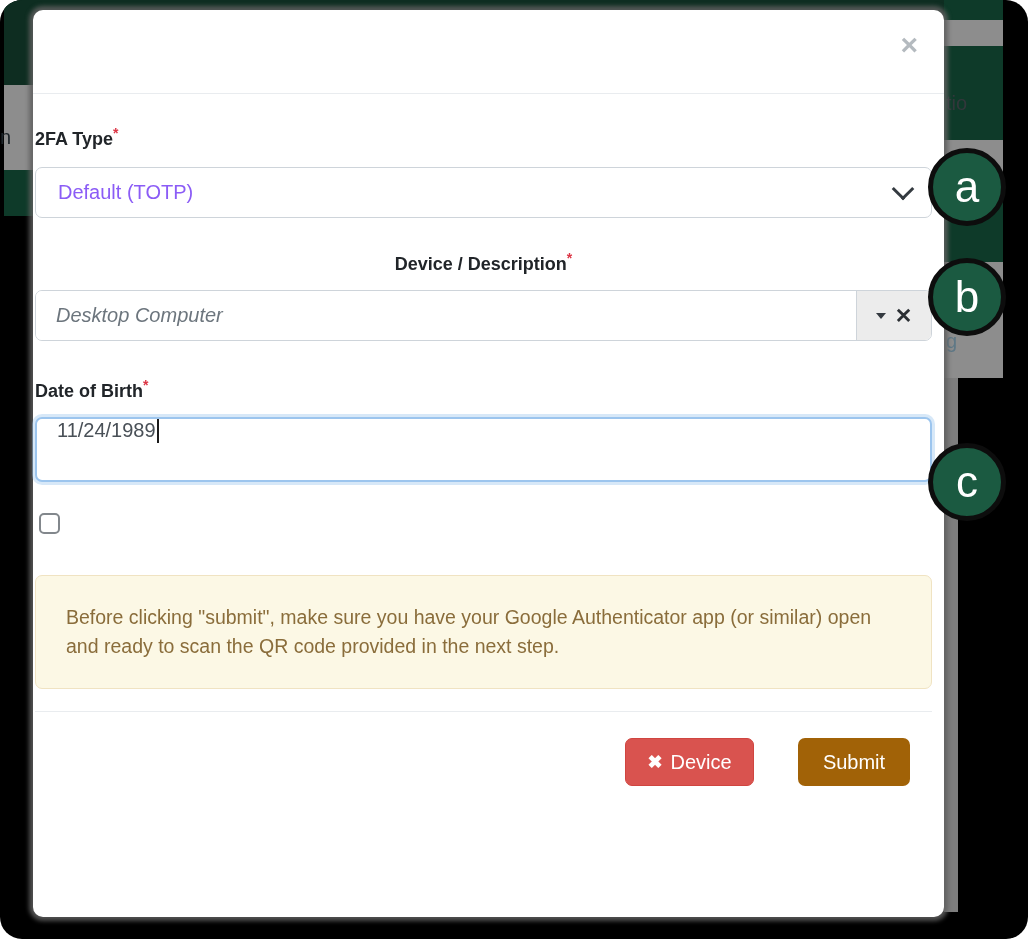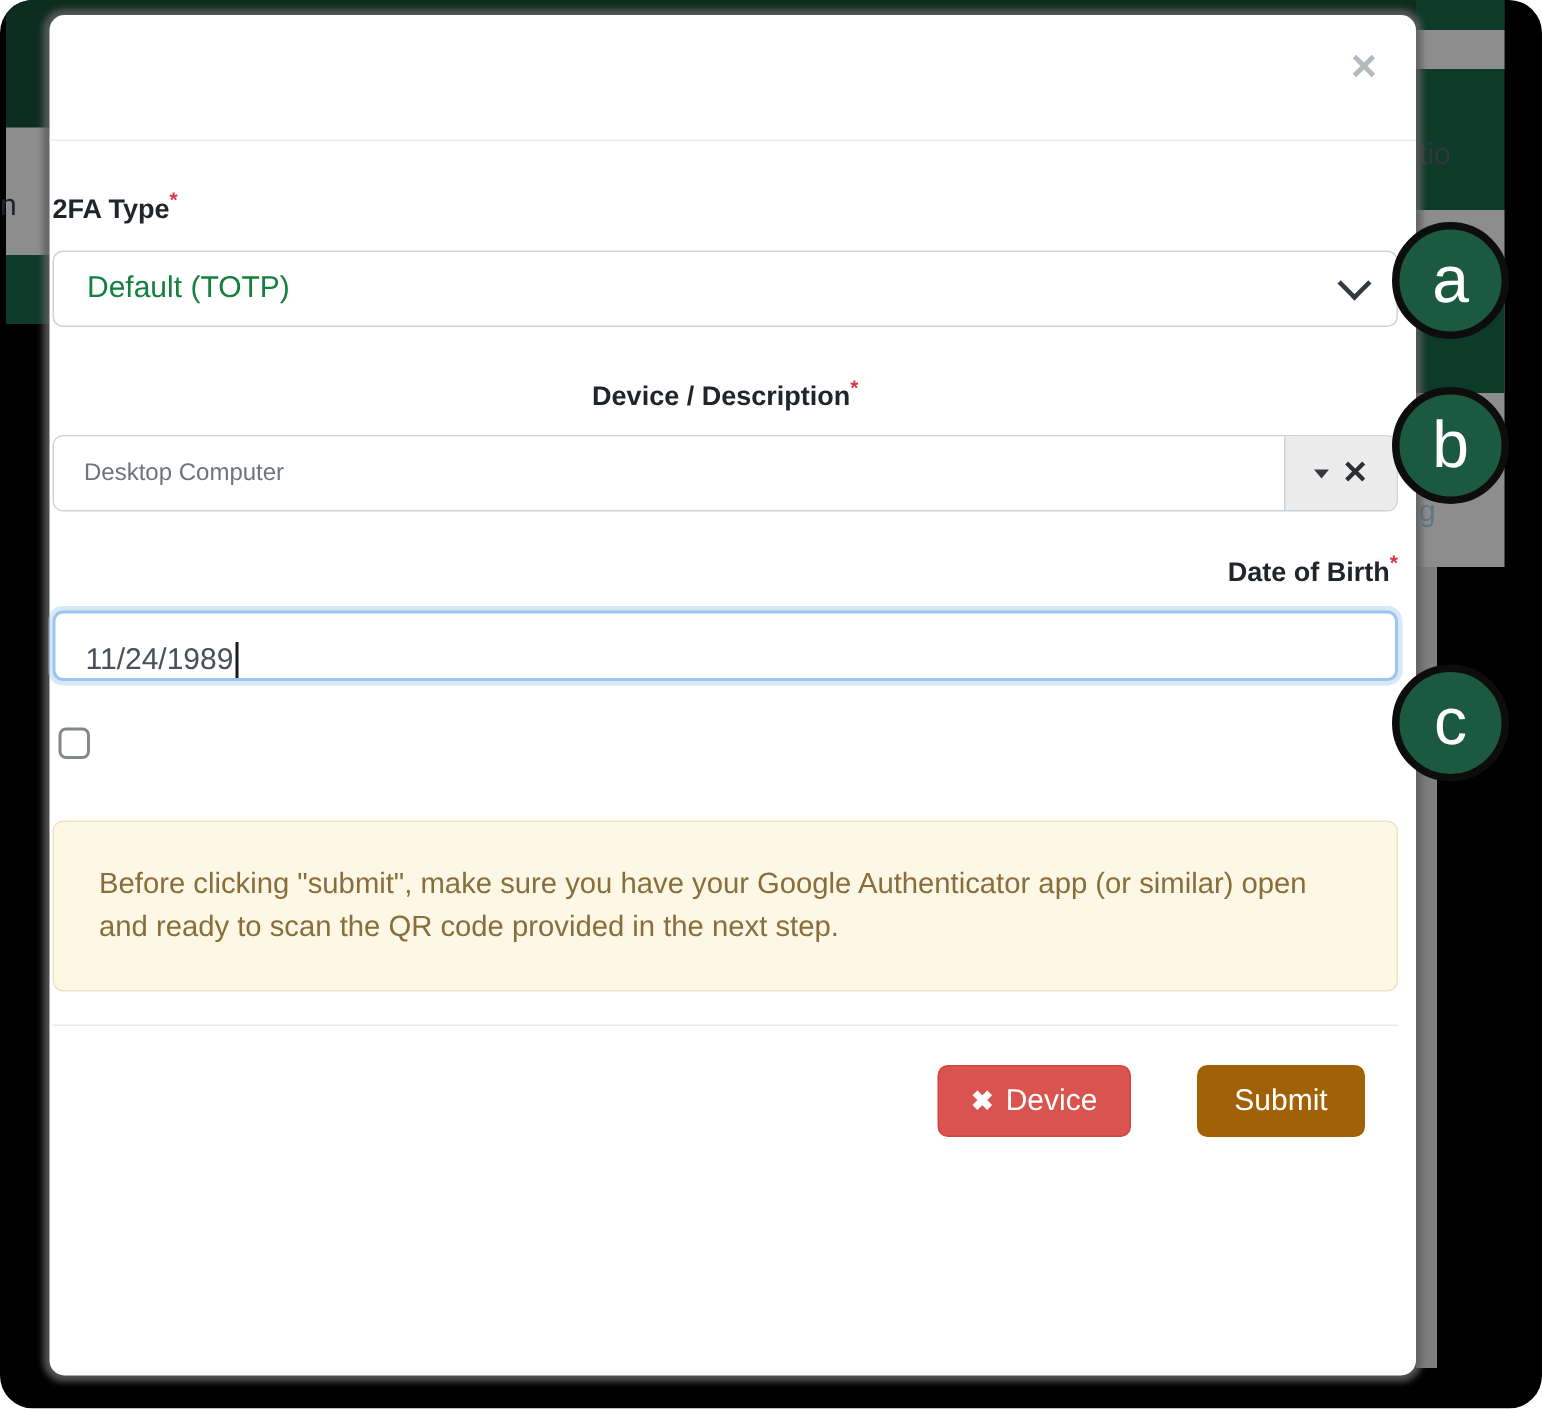"Default (TOTP)" .select-box .value { color: #15803d -> #8b5cf6 }
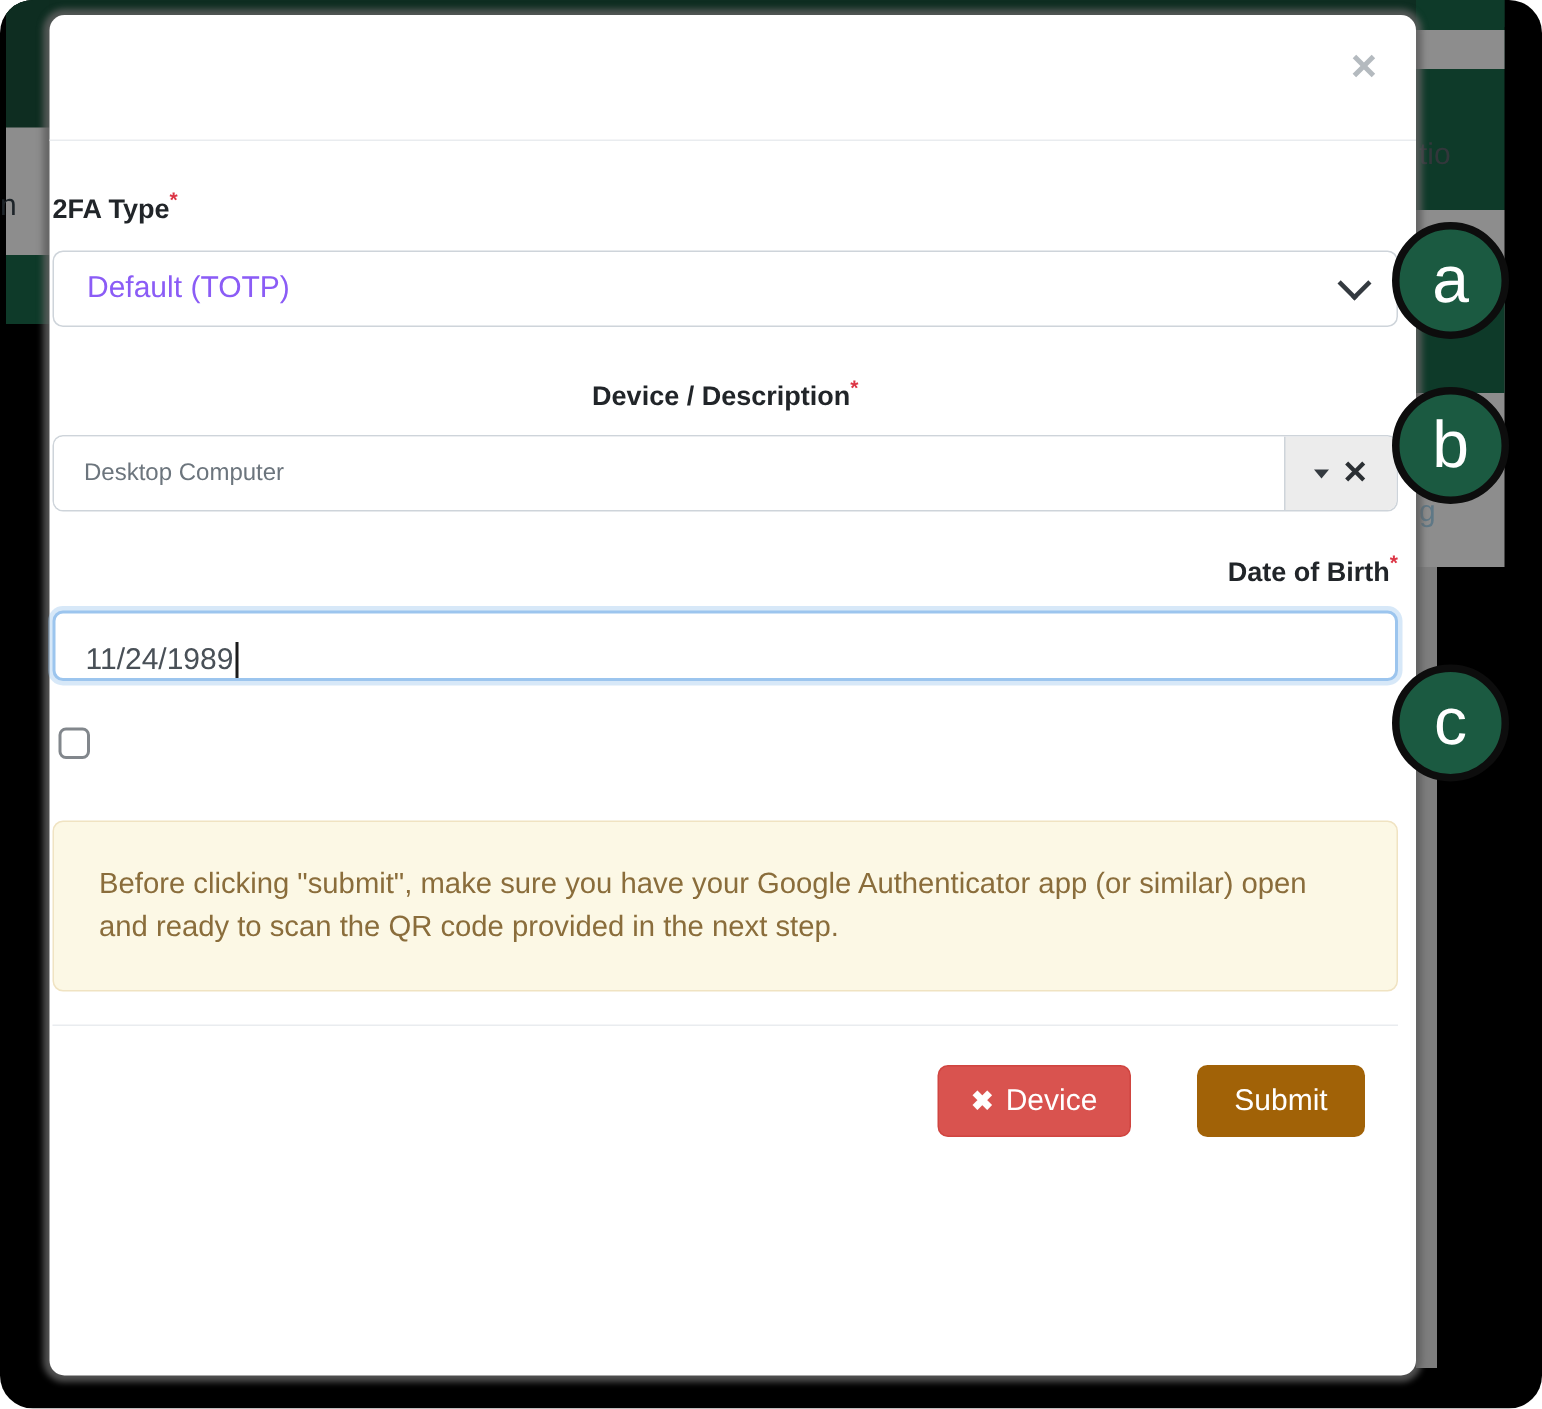"Desktop Computer" .combo input { font-size: 16px -> 20px; font-style: none -> italic }
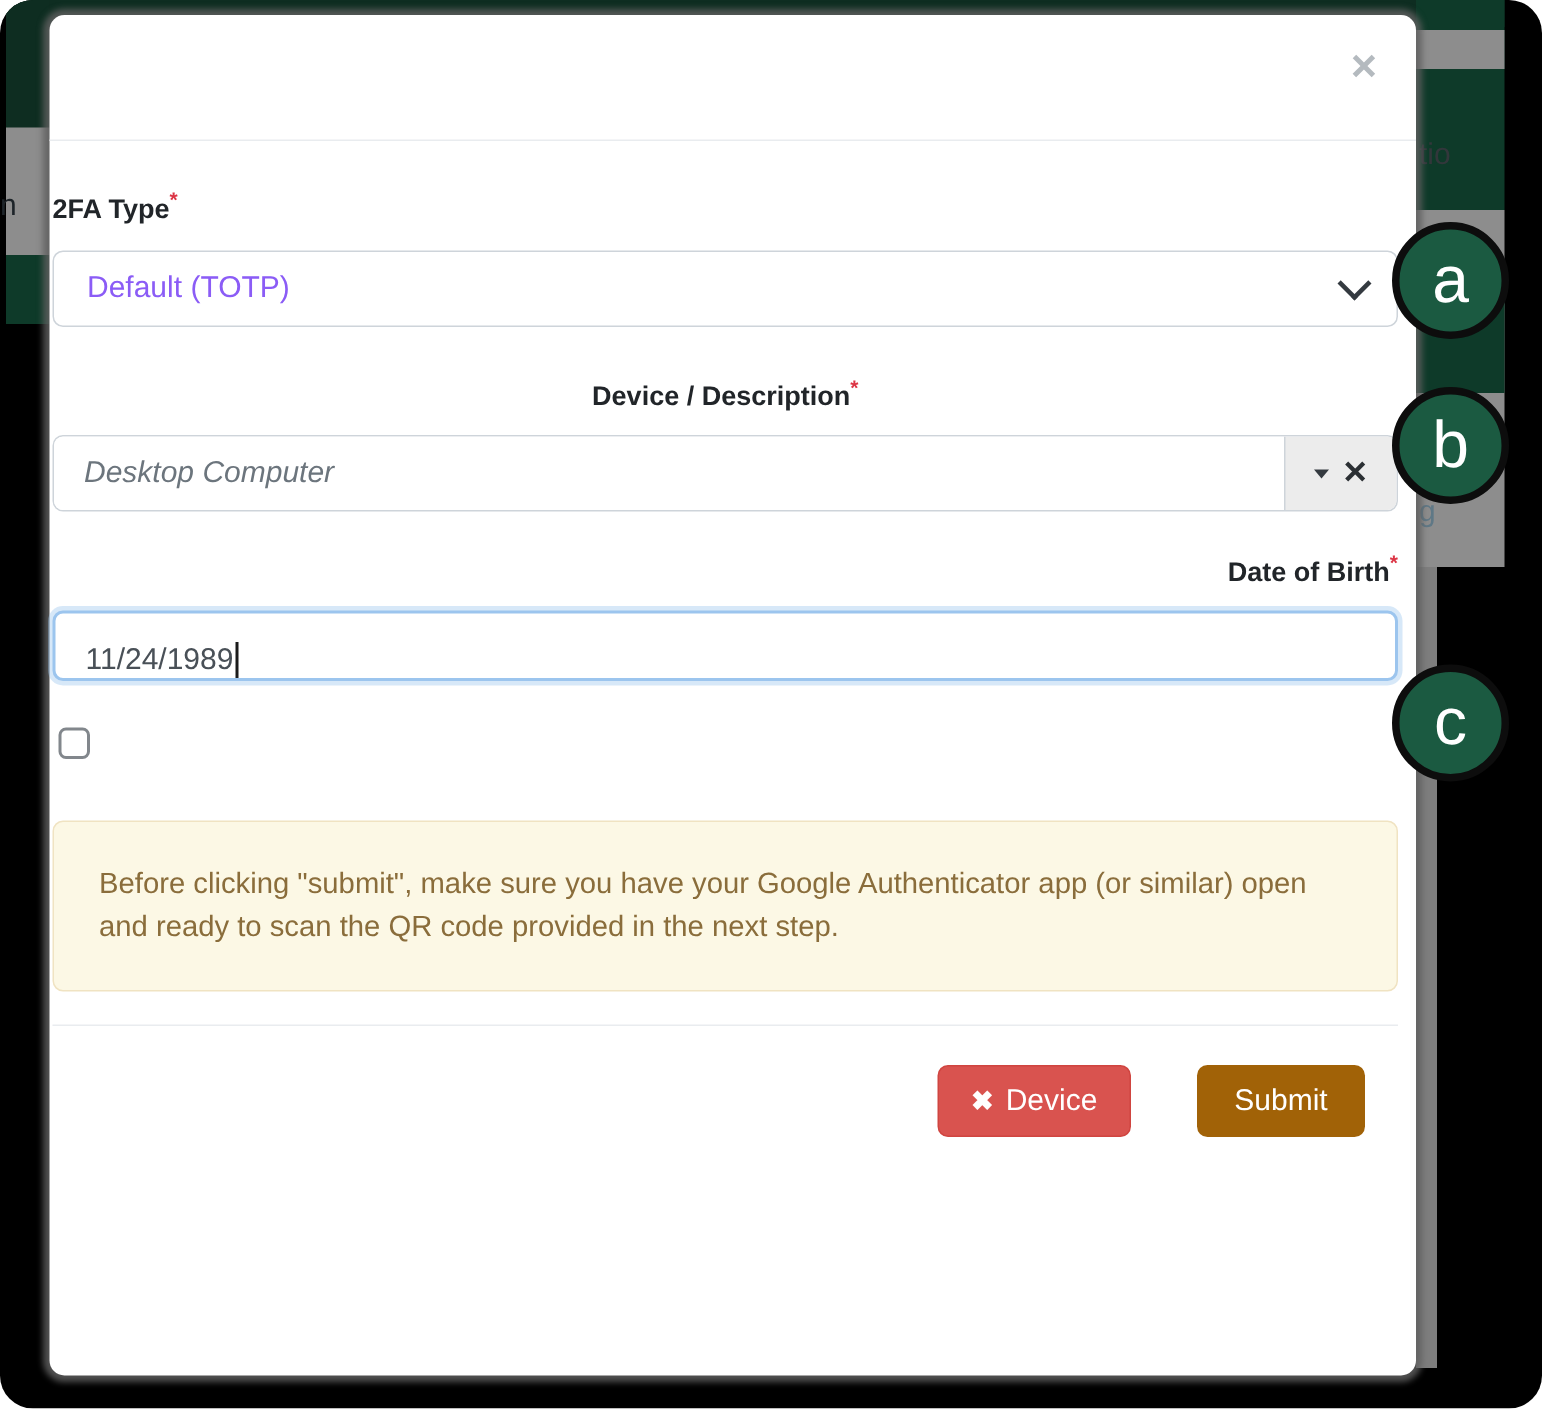"Date of Birth*" .label3 { margin-top: 23px -> 33px; text-align: right -> none }
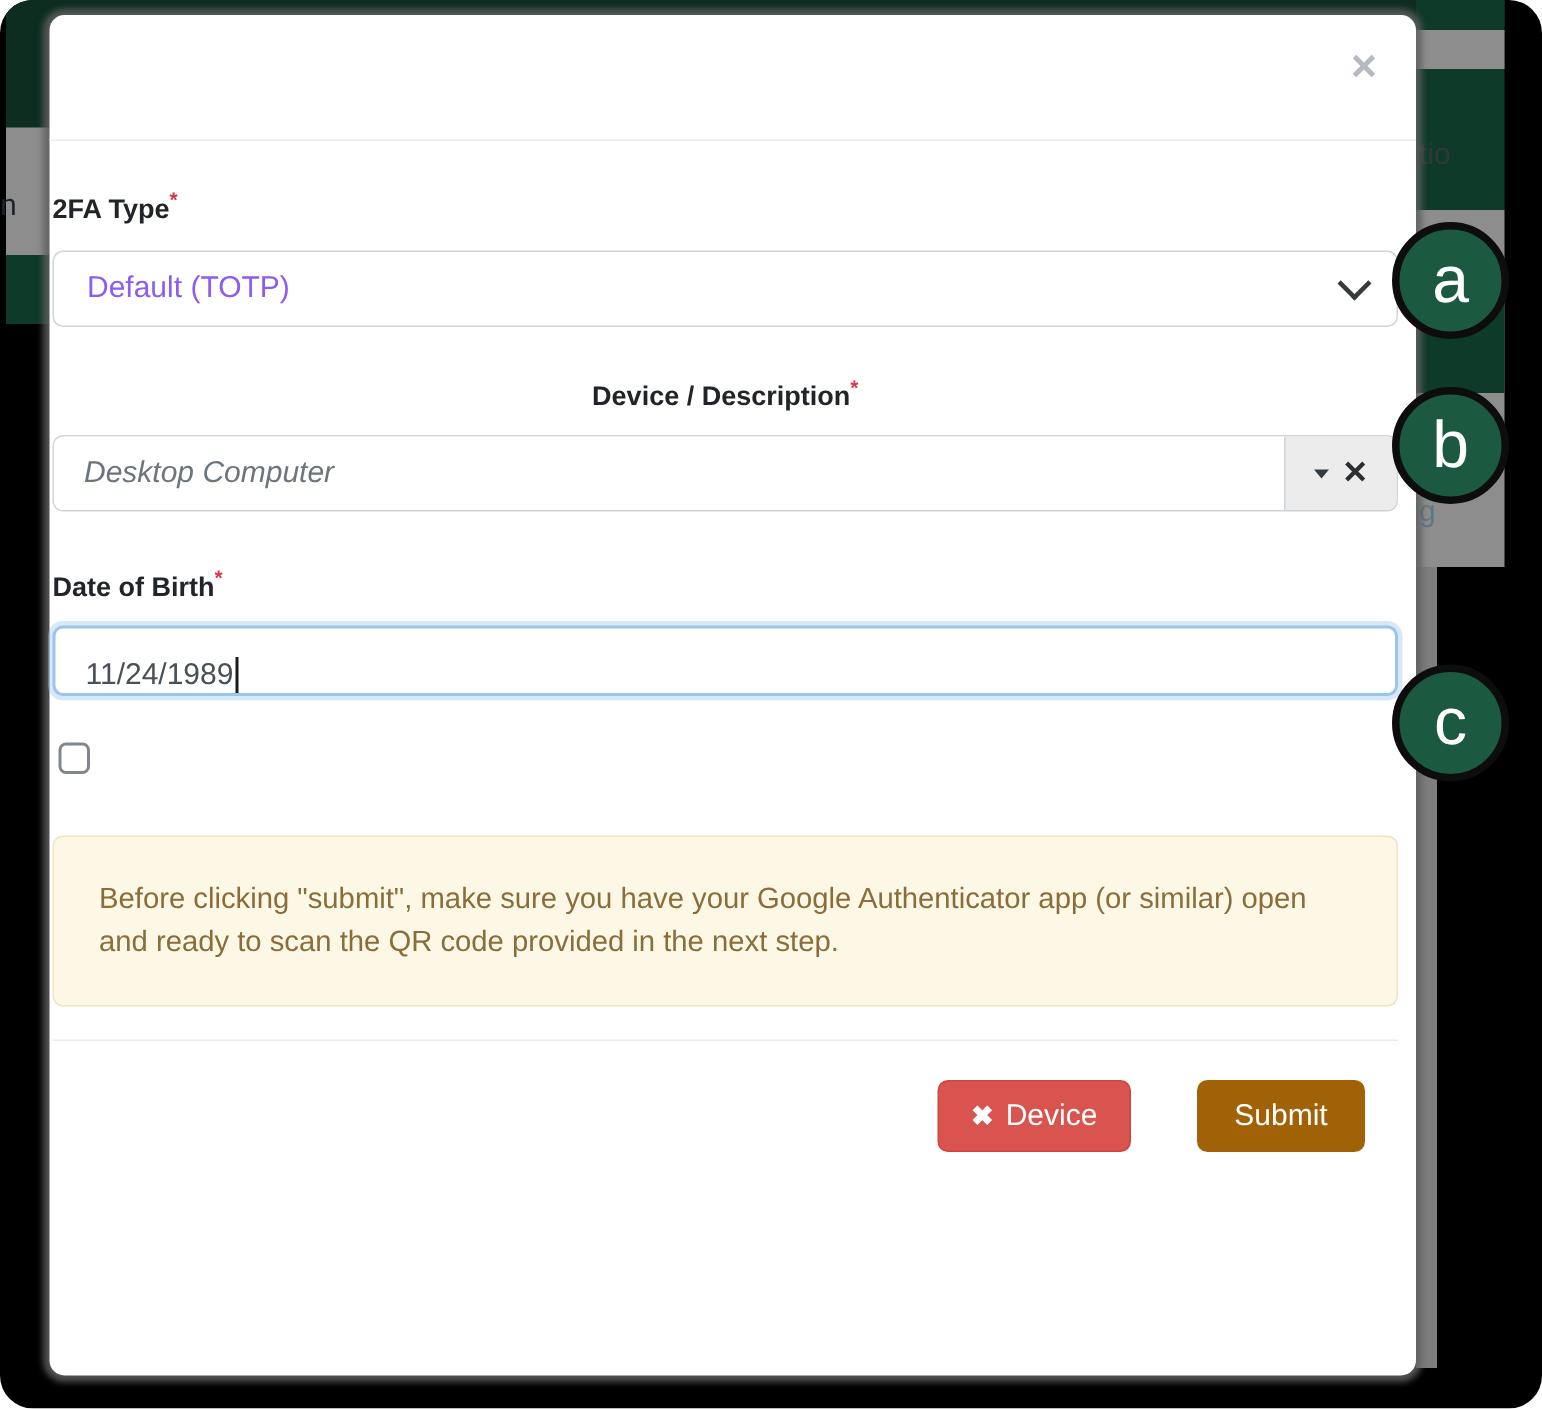"11/24/1989" .dob-input { align-items: flex-end -> flex-start; height: 47px -> 65px }
